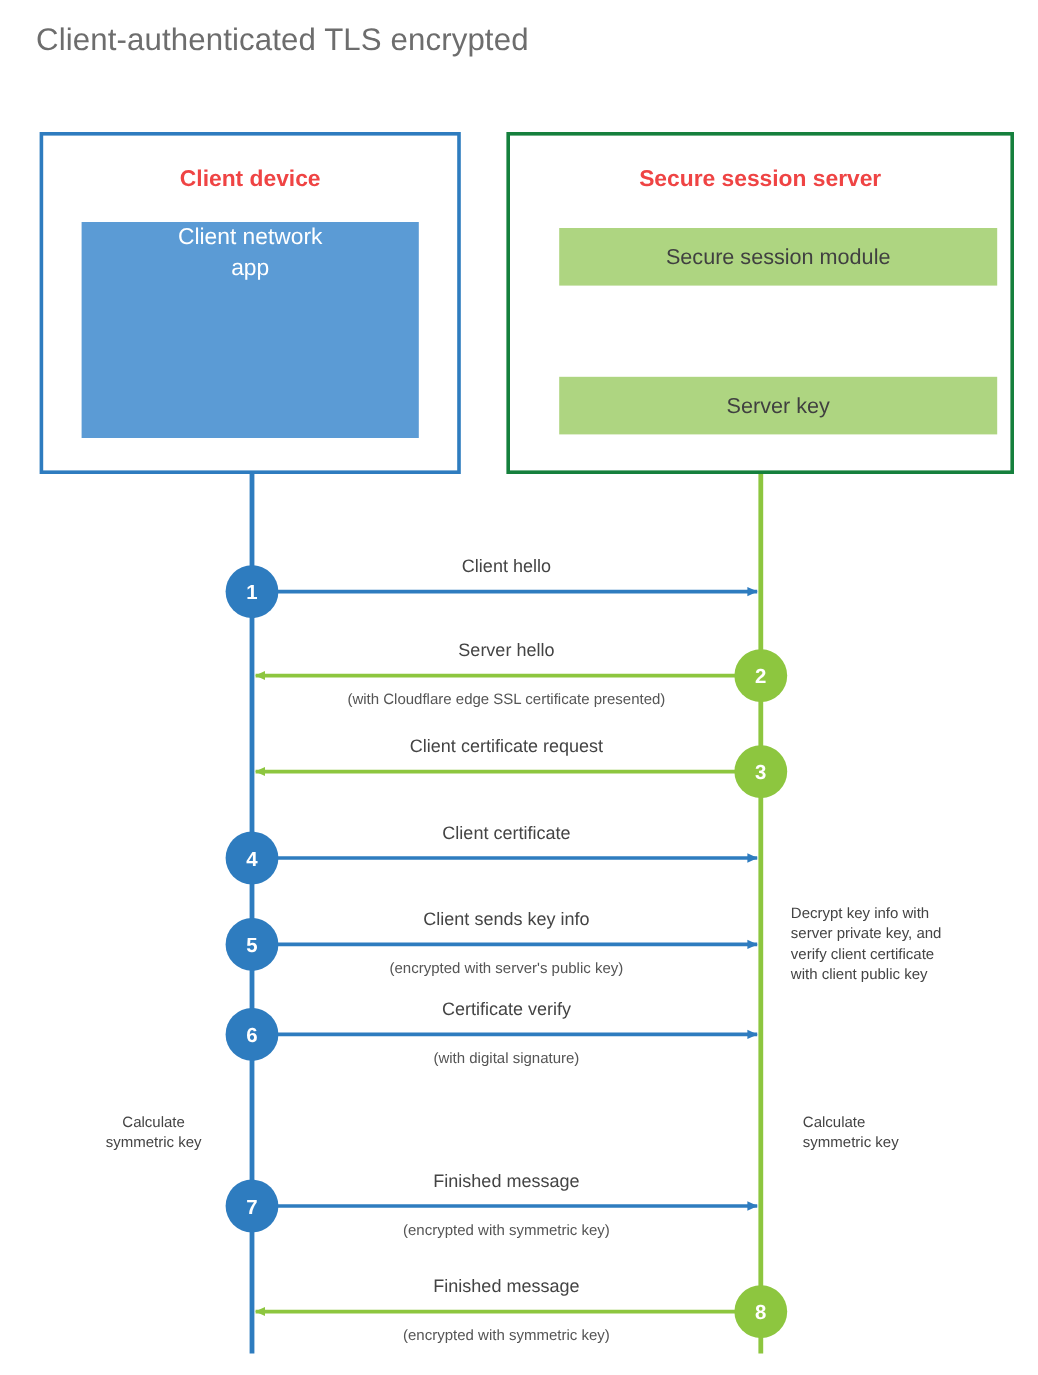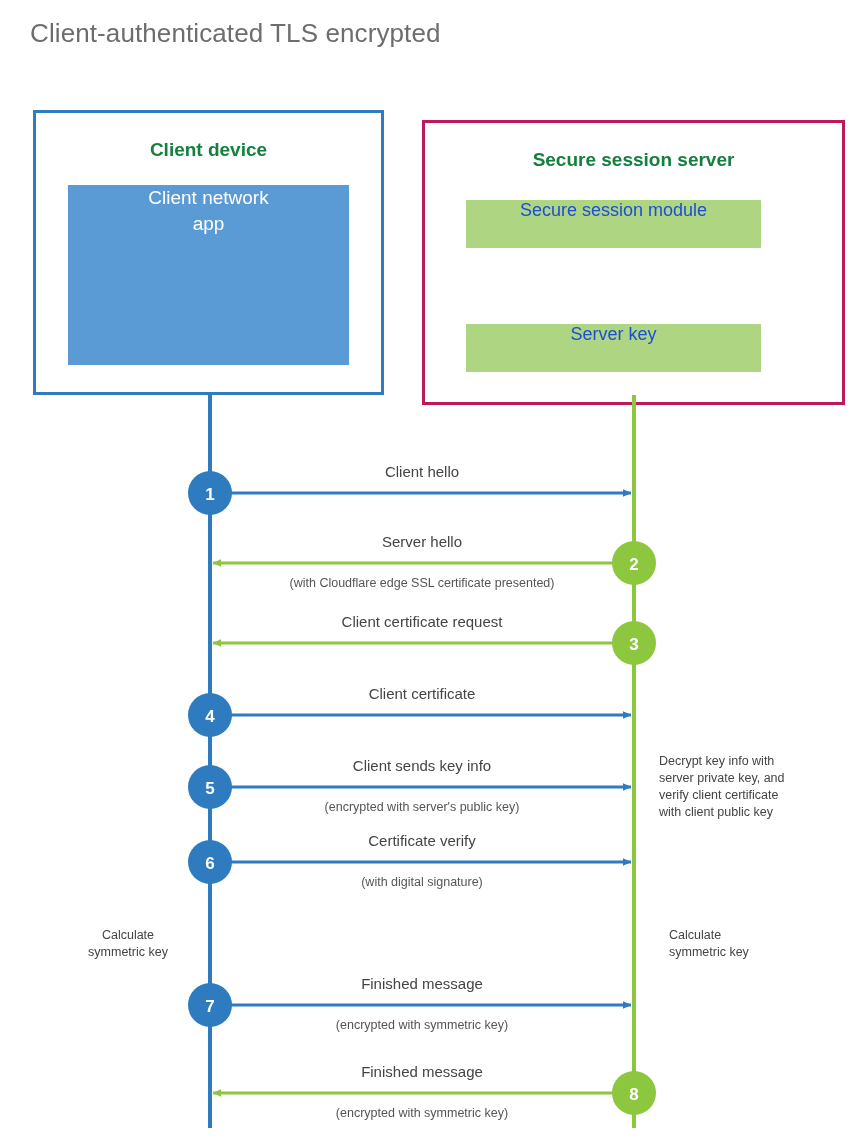"Client device" .actor-title { color: #15803d -> #ef4444 }
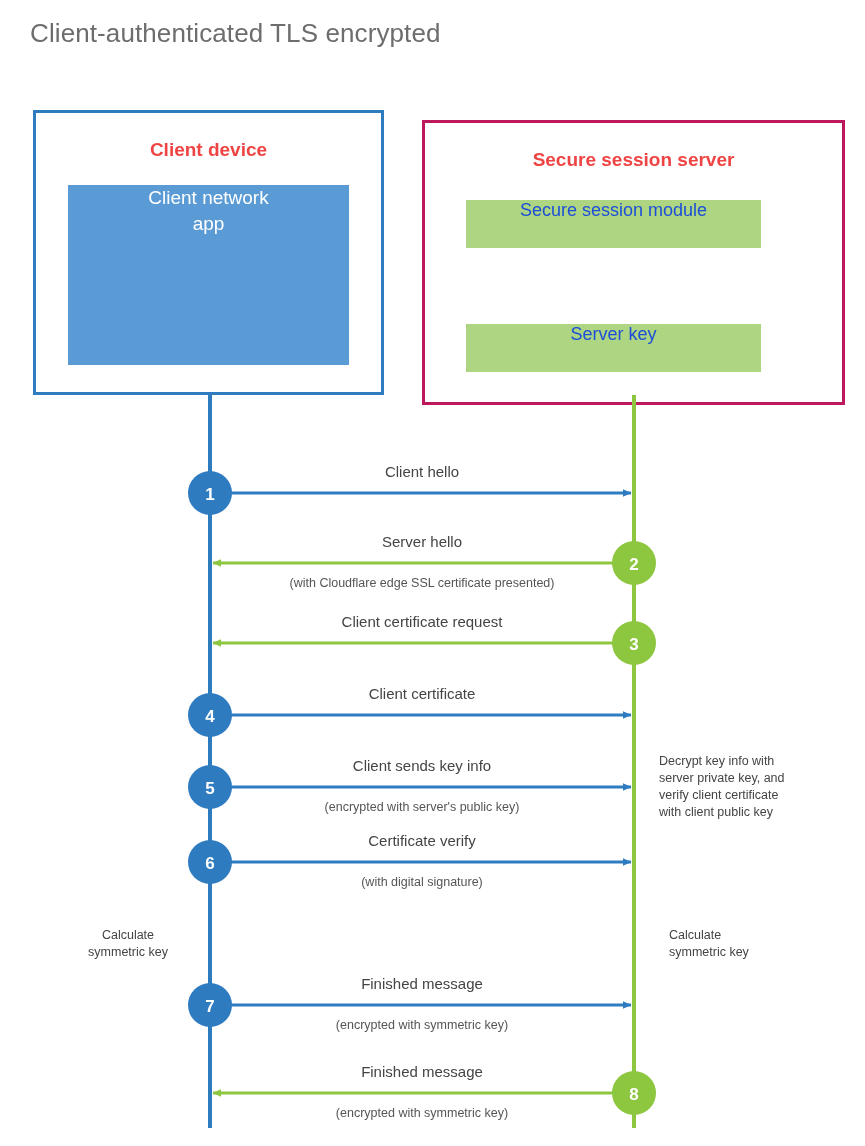"Secure session server" .actor-box.server { border: 3px solid #be185d -> 3px solid #15803d; top: 120px -> 110px }
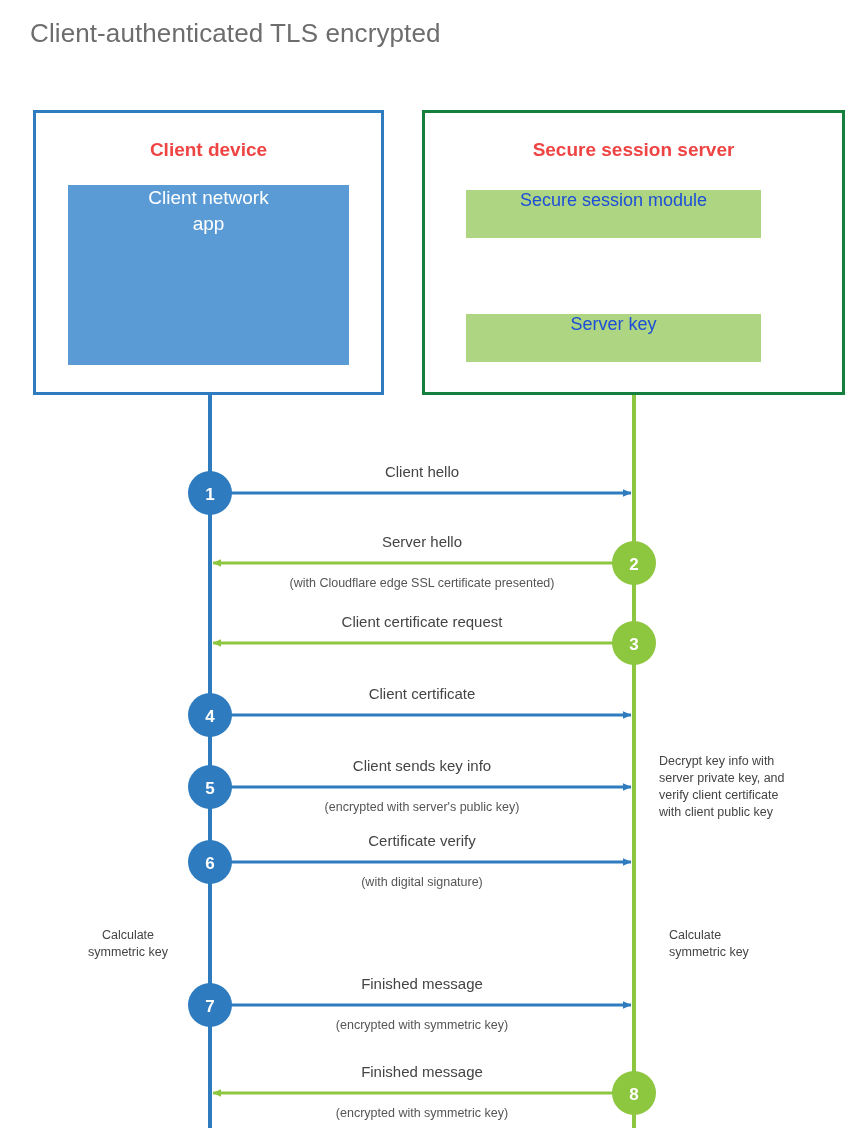"Secure session module" .server-bar { align-items: flex-start -> center; color: #1d4ed8 -> #404040; width: 295px -> 365px }
